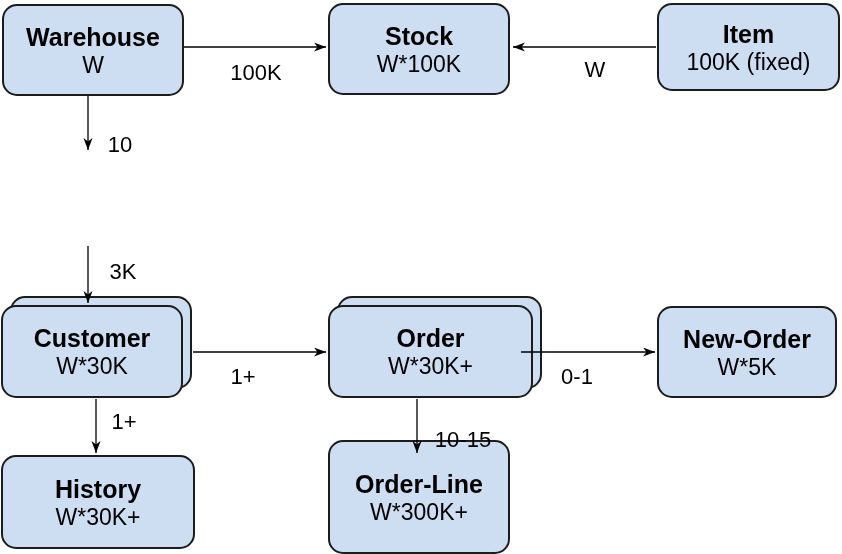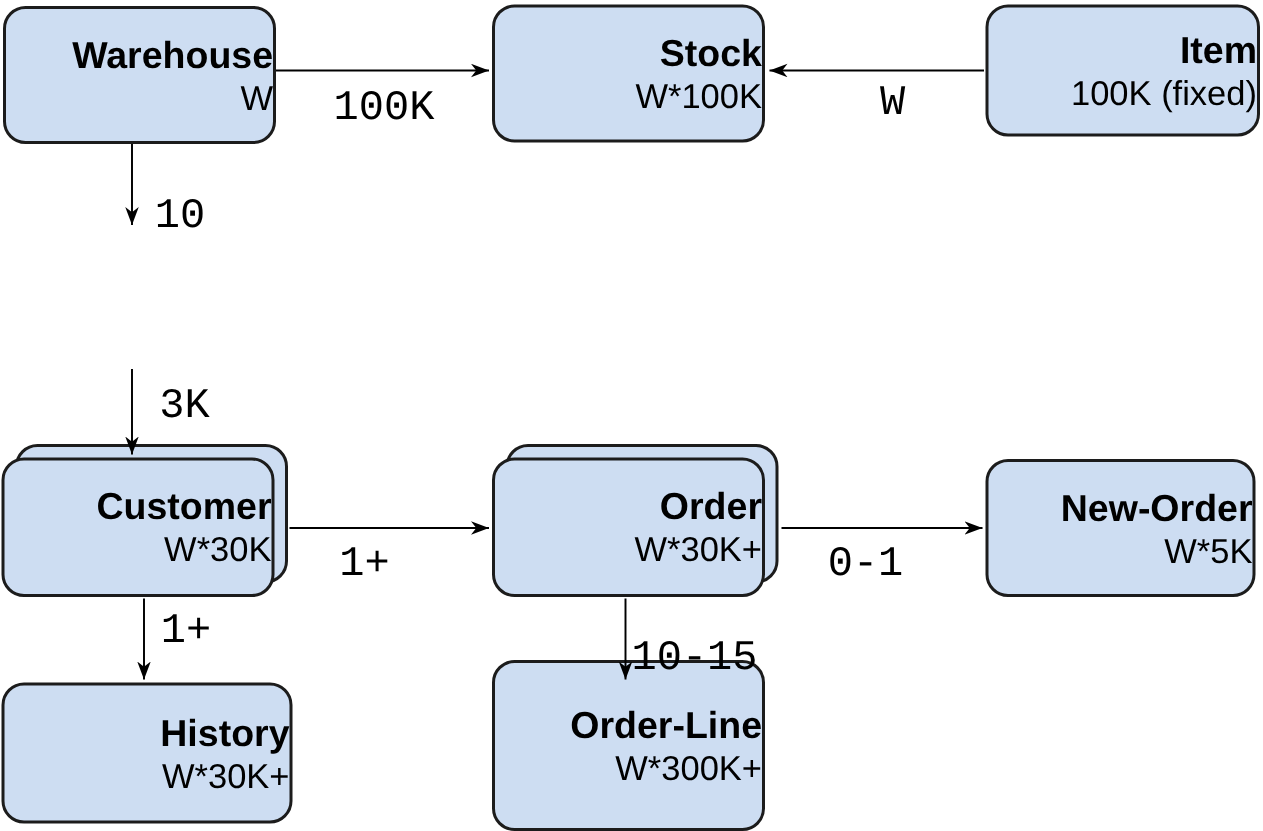"Warehouse" .card { align-items: flex-end -> center }
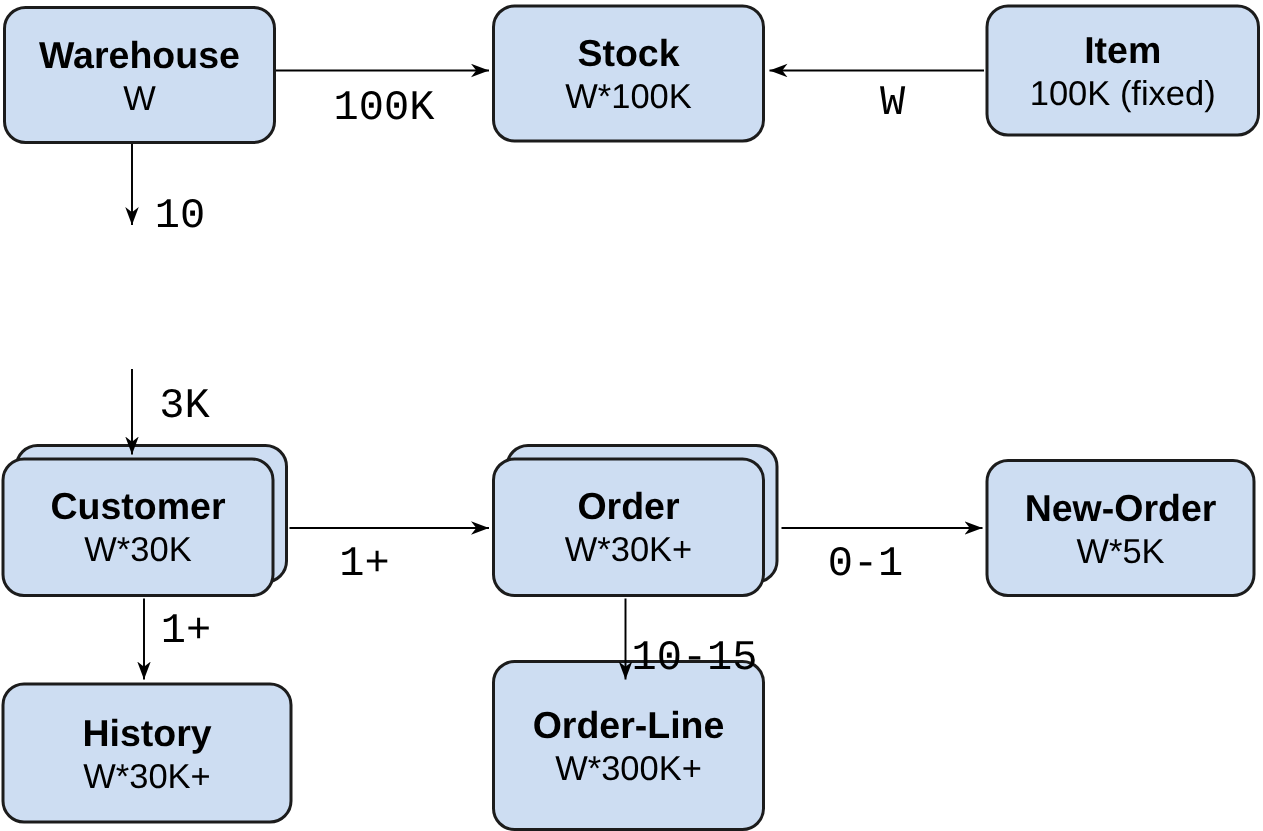"100K" .edge-label { font-family: Liberation Mono, monospace -> none; font-size: 28px -> 22px }
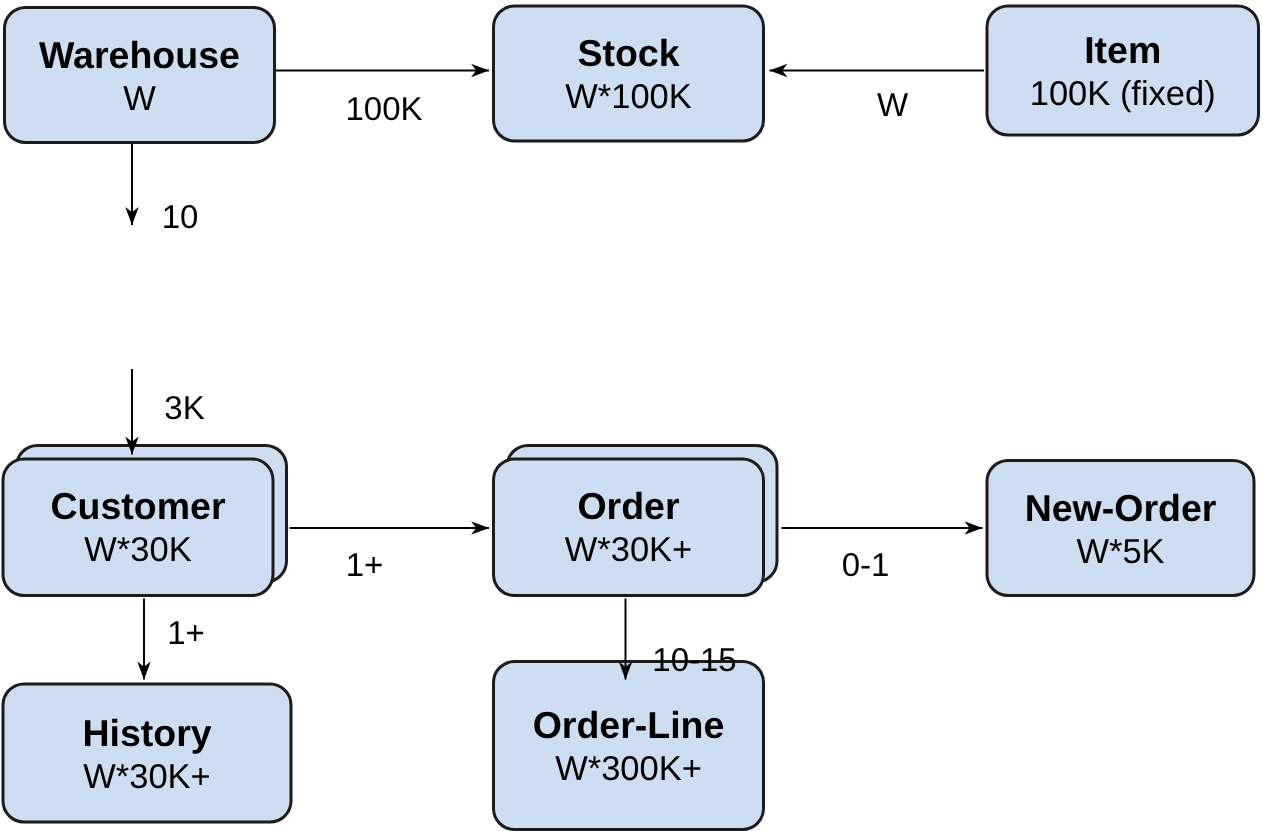"Order" div.entity { padding-left: none -> 23px }
